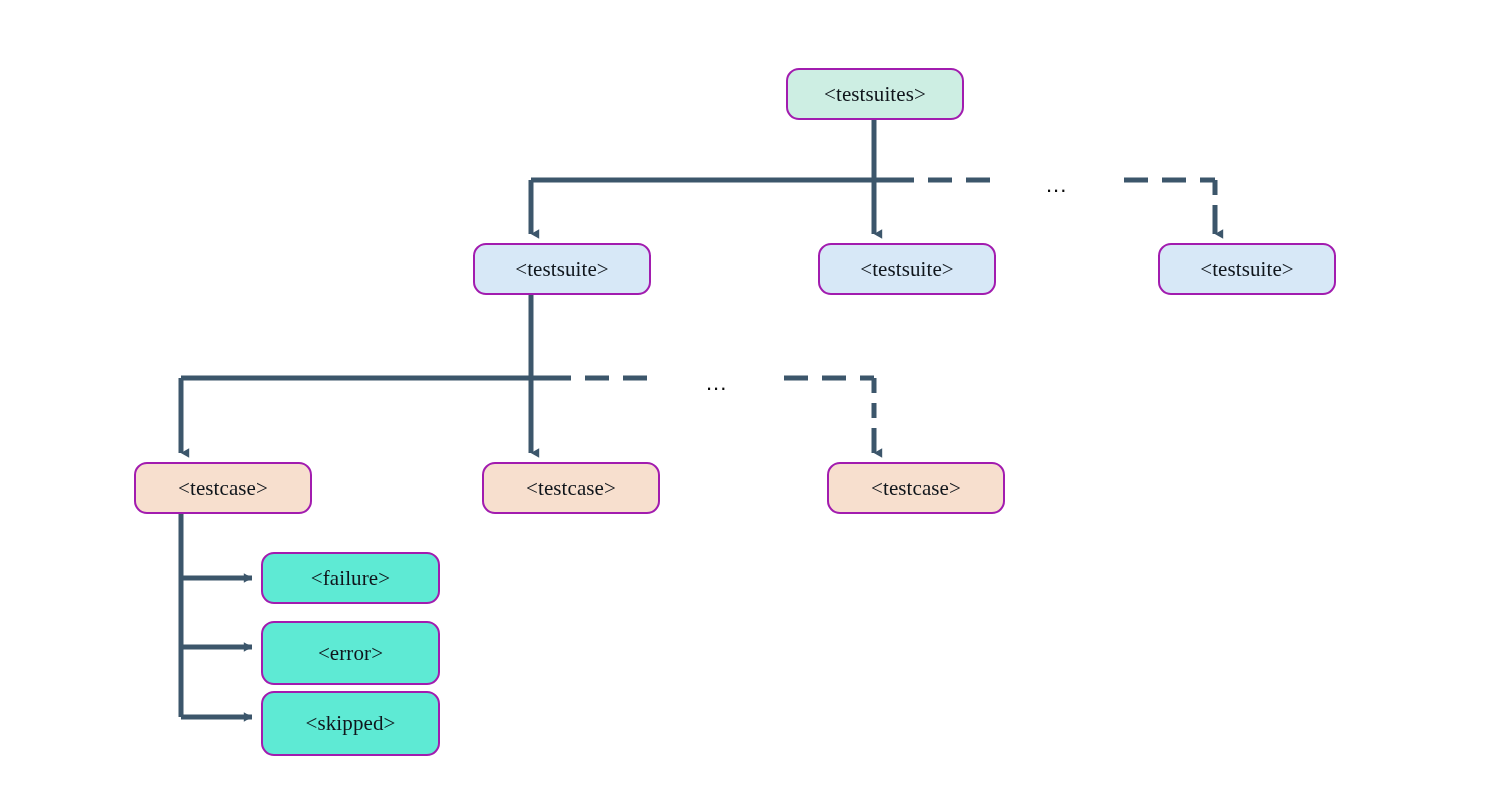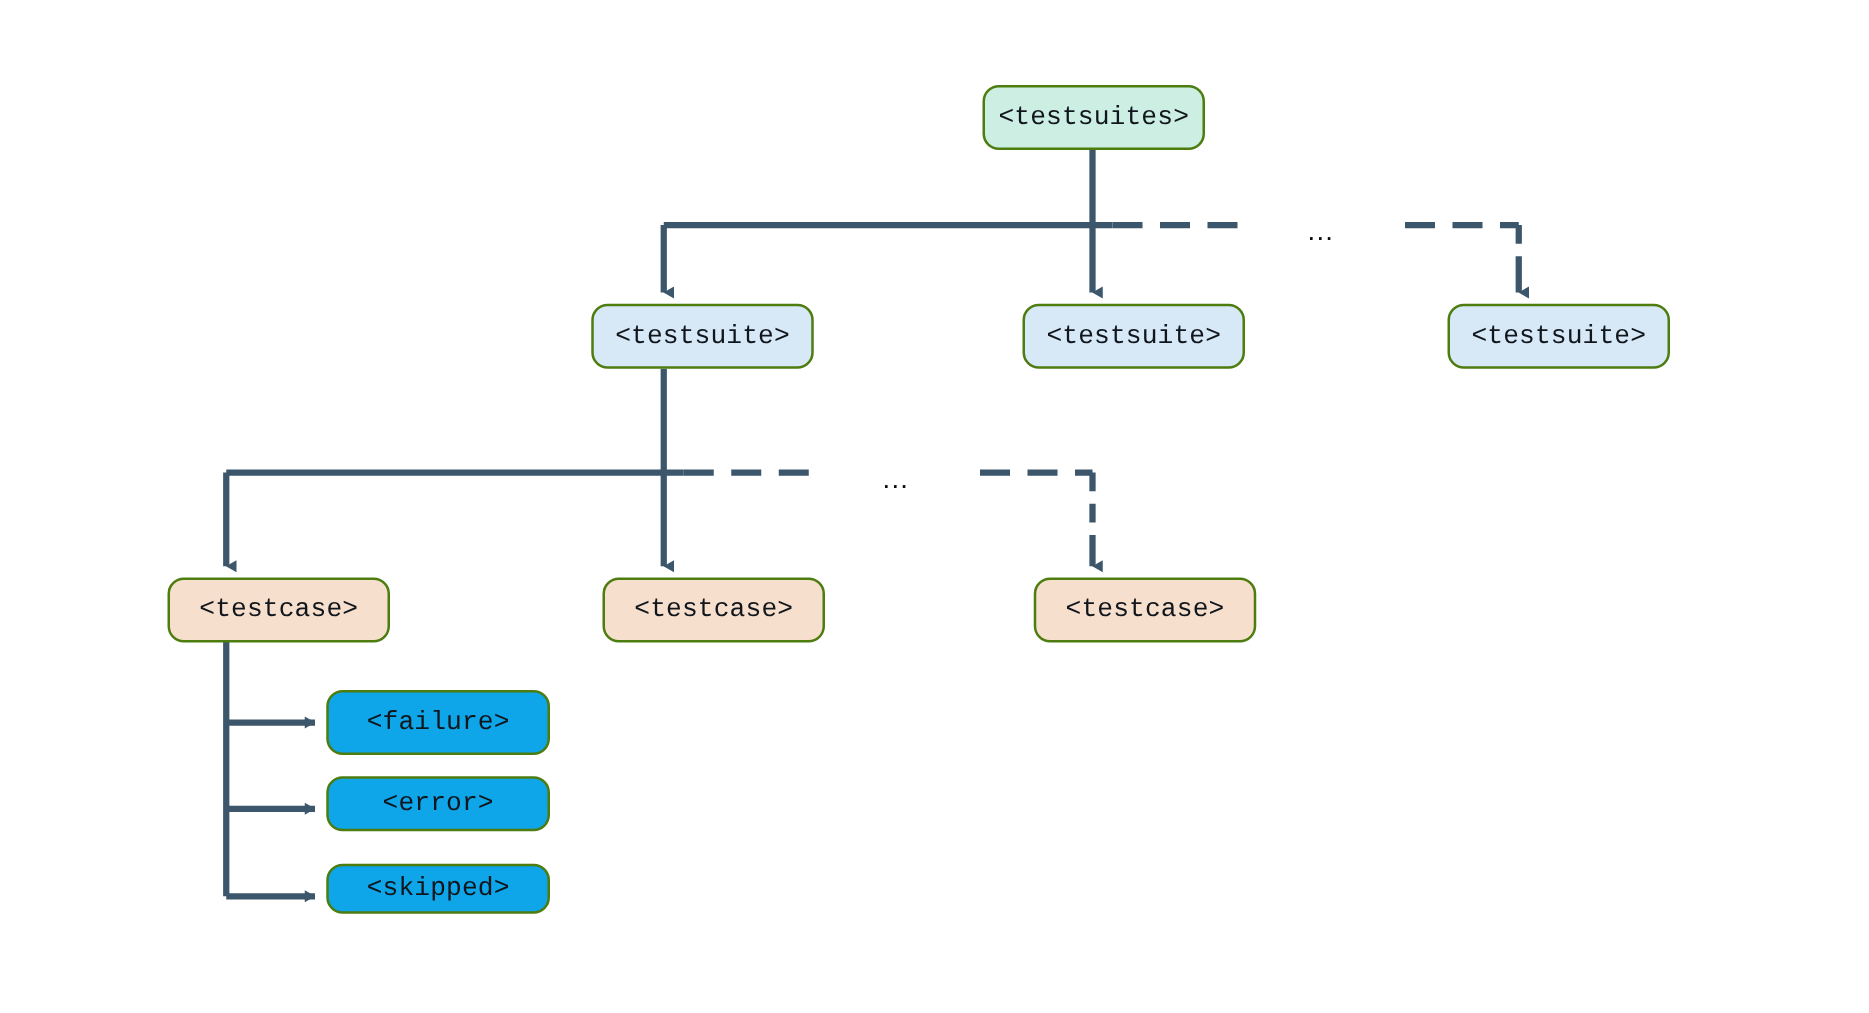"<testsuites>" .node { border: 2px solid #4d7c0f -> 2px solid #a21caf; font-family: Liberation Mono, monospace -> Liberation Serif, serif }
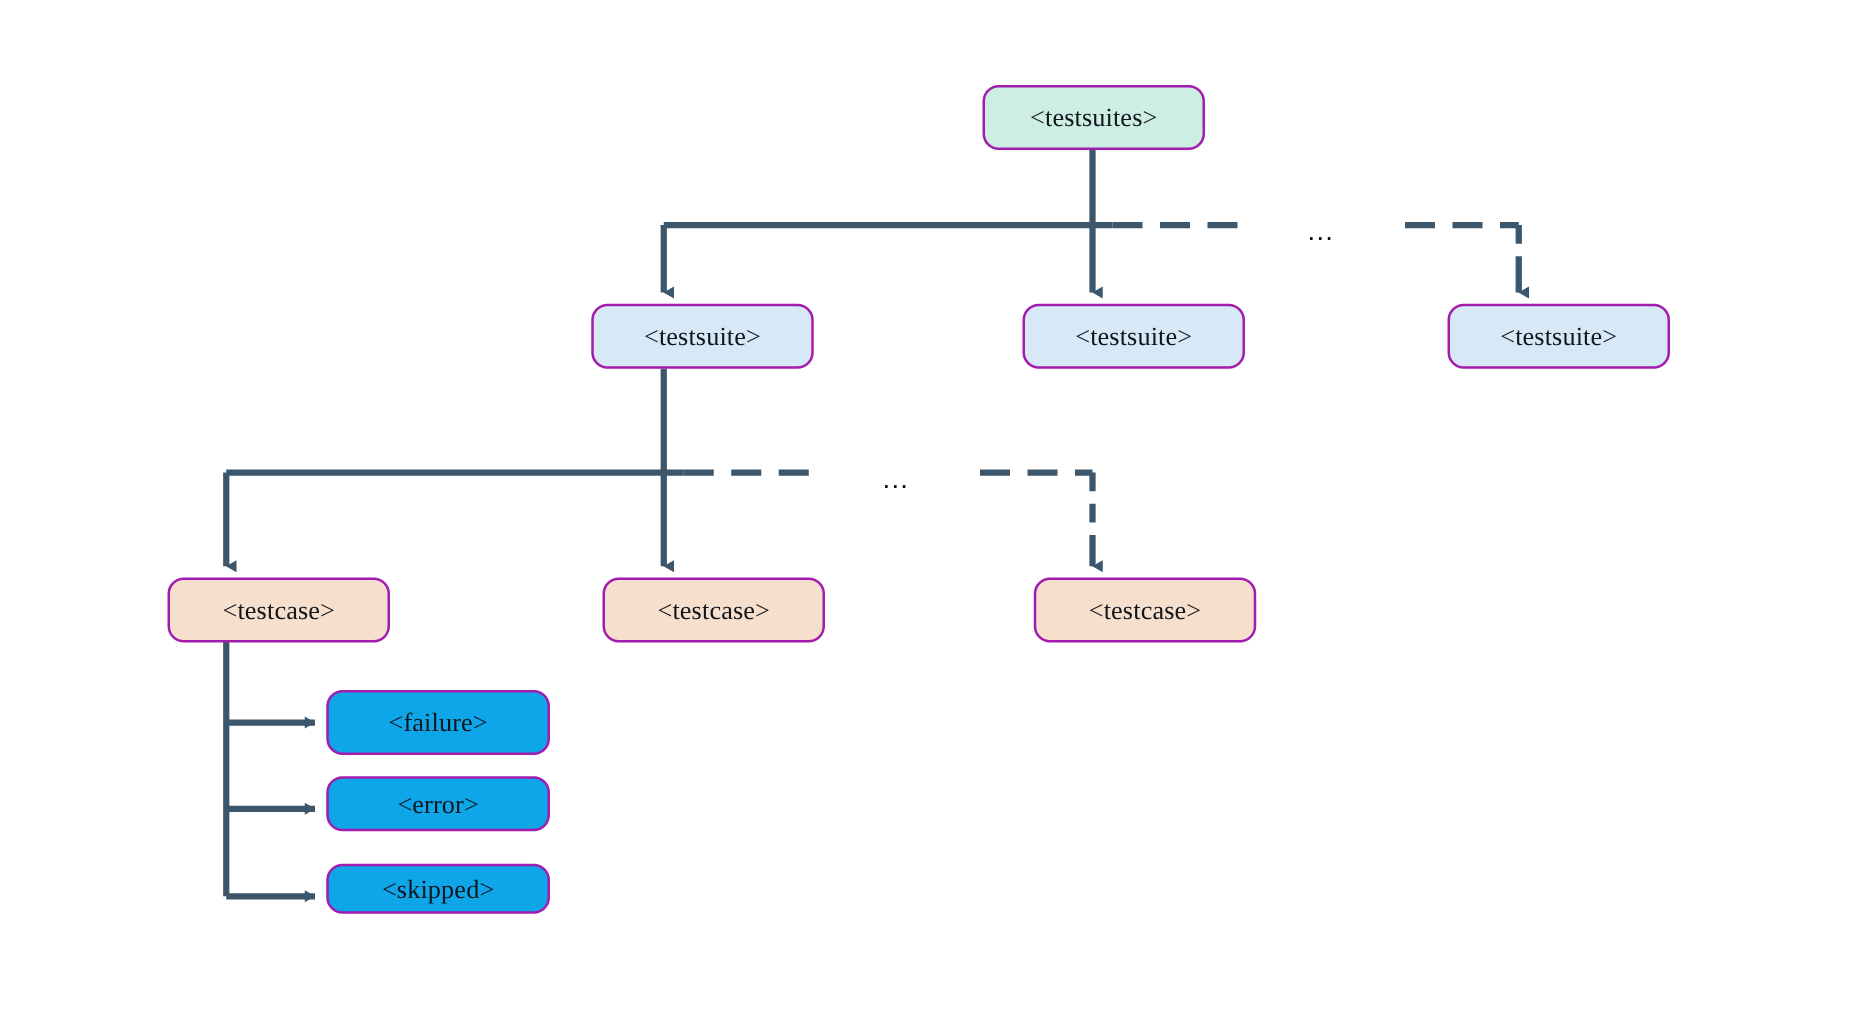"<failure>" .node-leaf { background: #0ea5e9 -> #5eead4 }
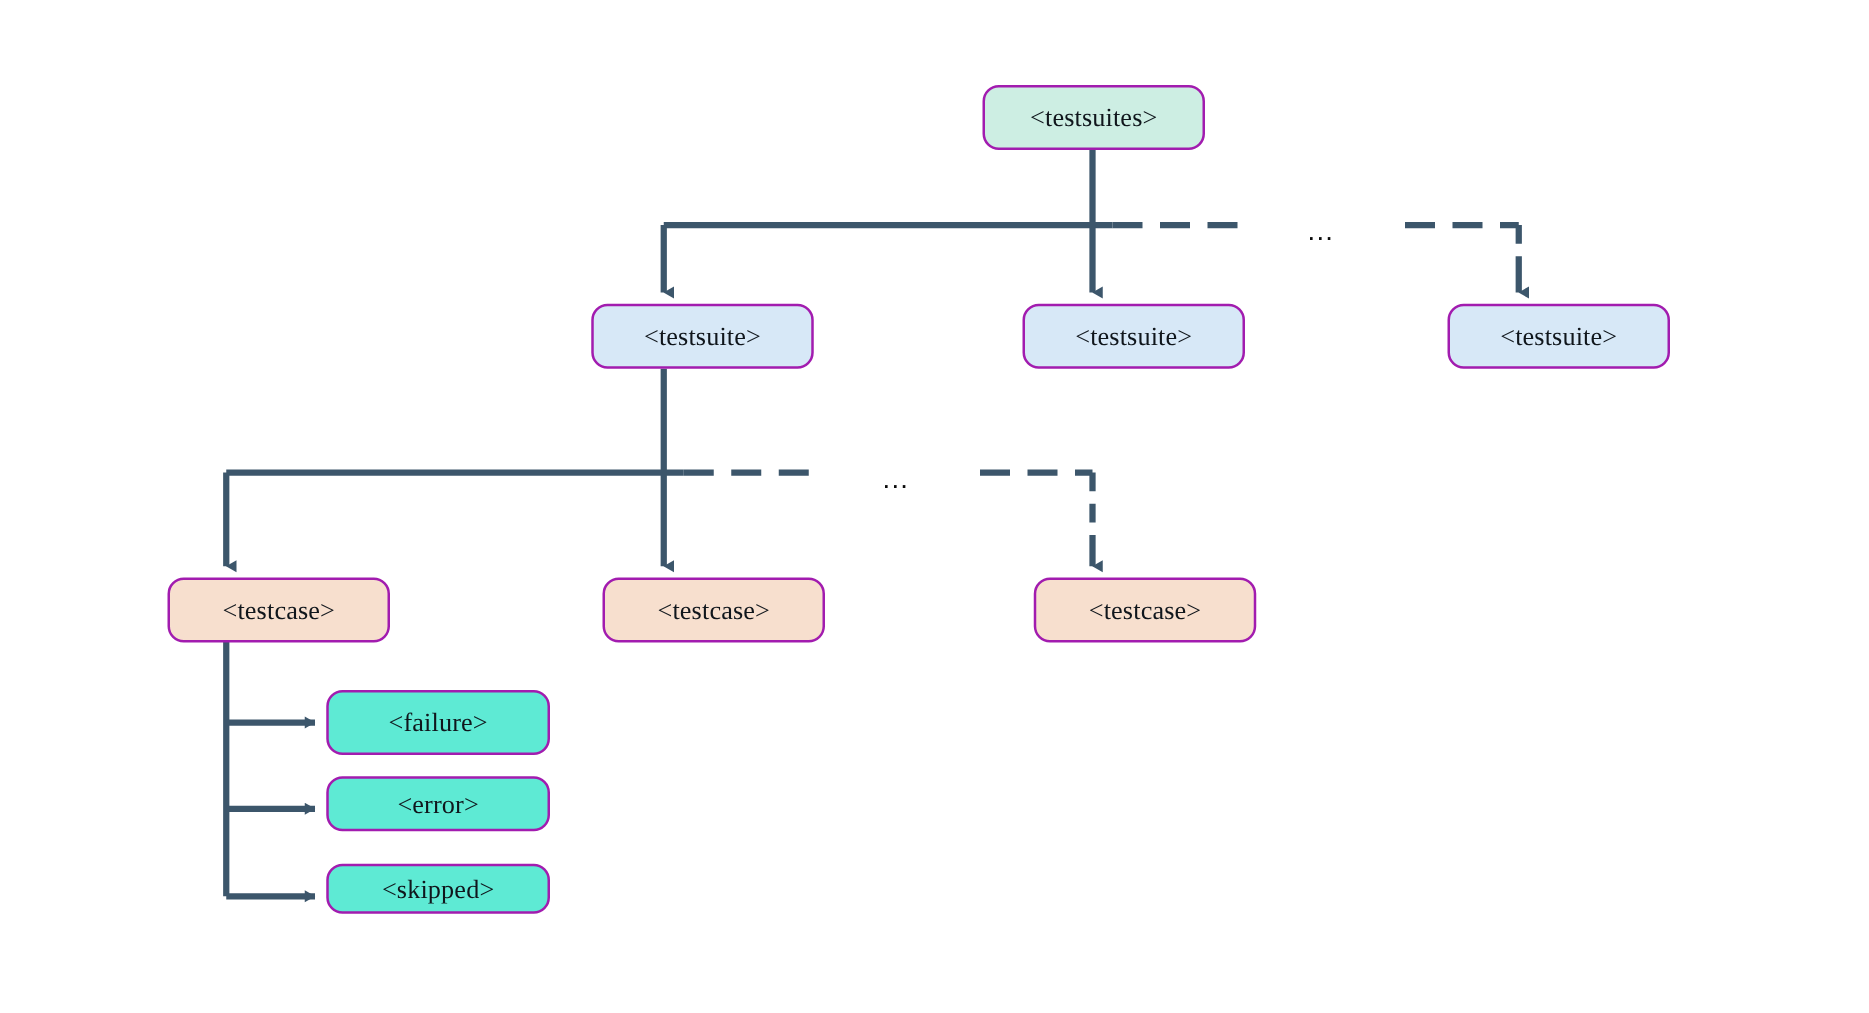"<error>" div.node { height: 44px -> 64px }
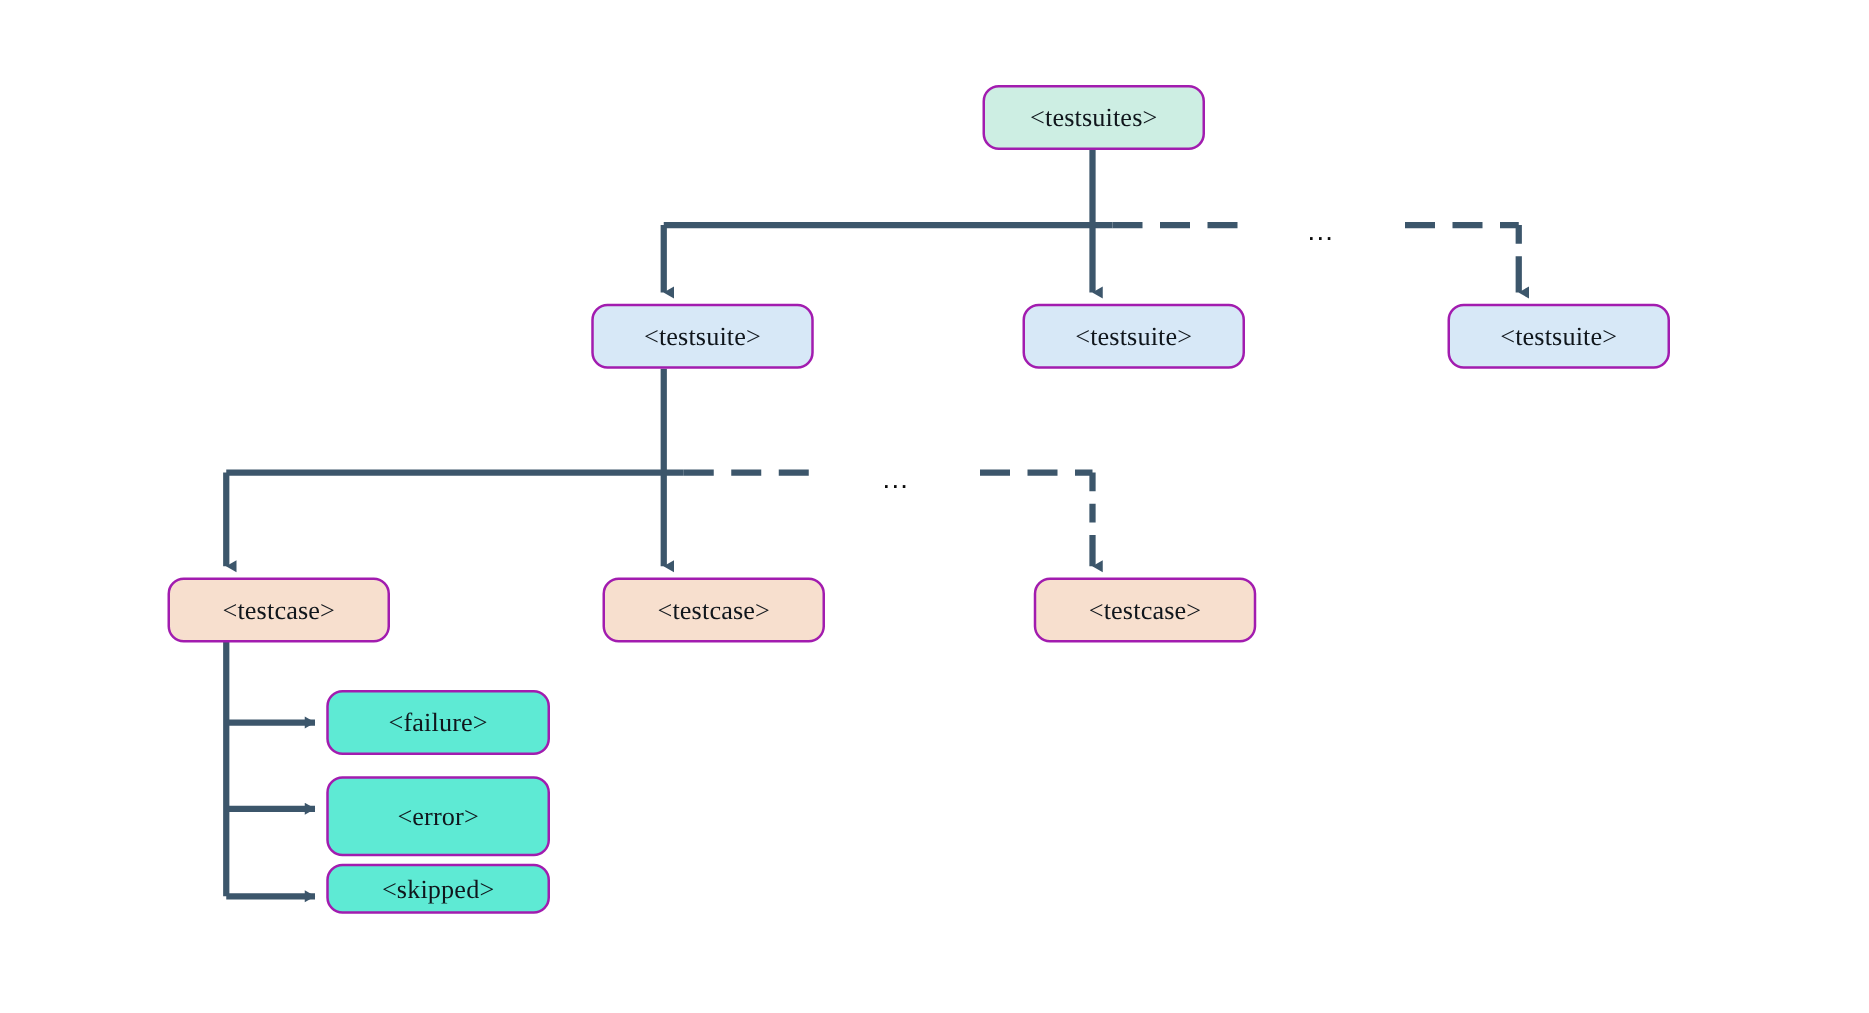"<skipped>" div.node { height: 40px -> 65px }
